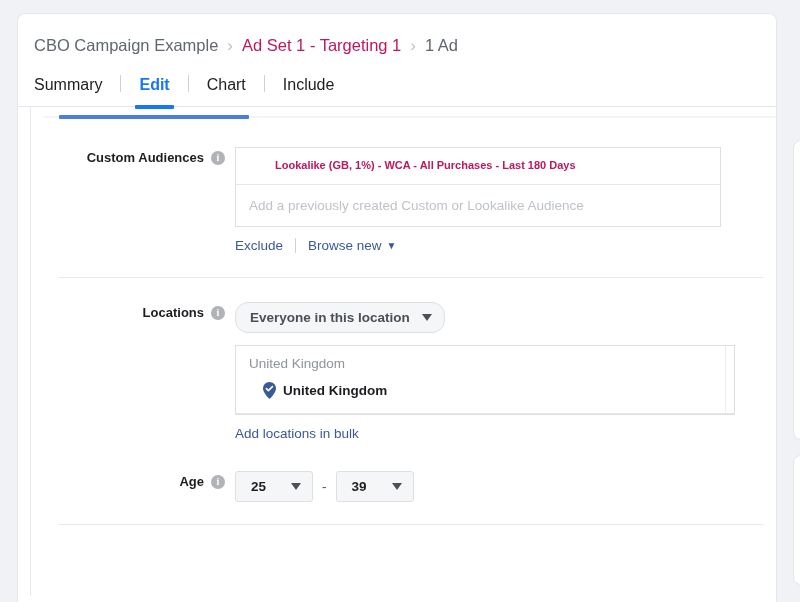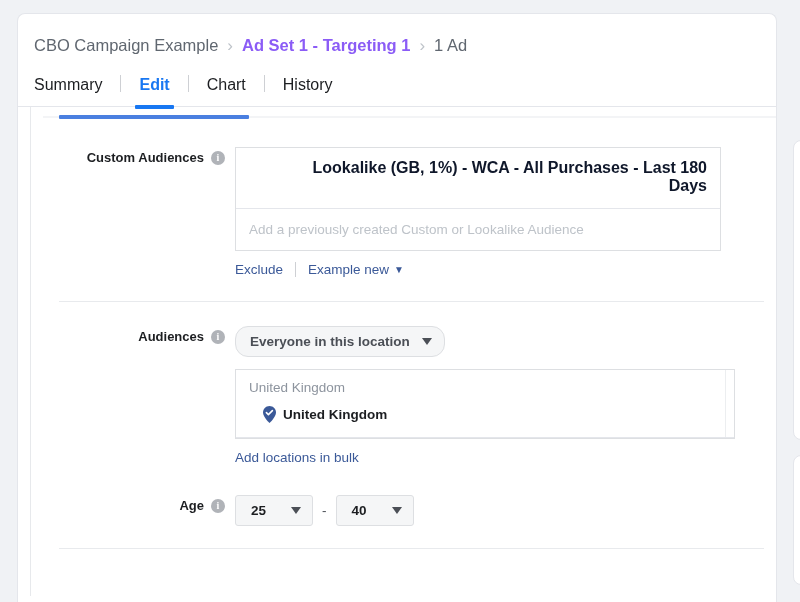"Ad Set 1 - Targeting" .crumb.active { color: #8b5cf6 -> #be185d; font-weight: bold -> normal }
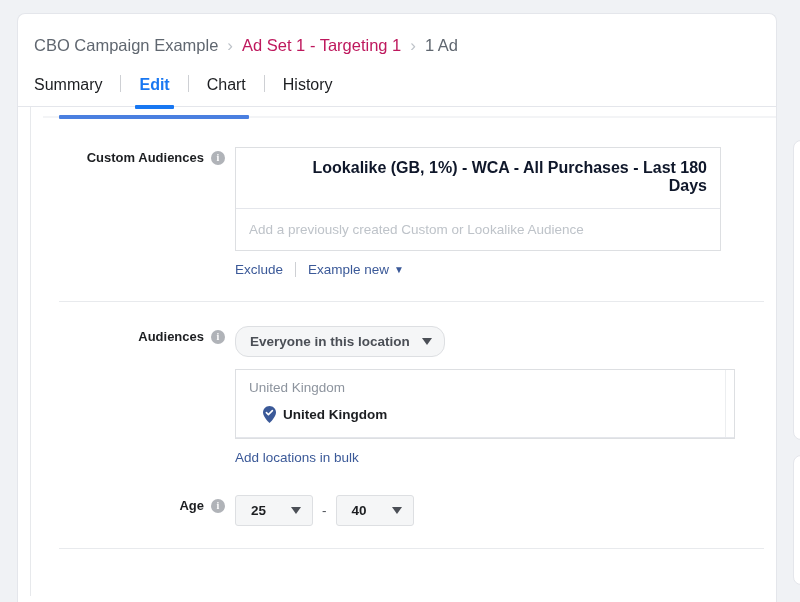"History" div.tab { text: History -> Include }
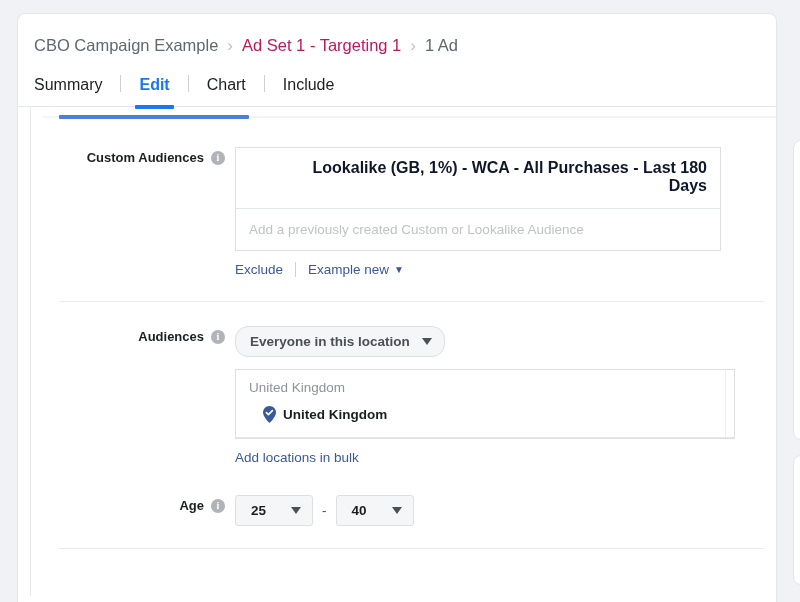"Lookalike (GB, 1%) - WCA" .aud-item { color: #0f172a -> #be185d; font-size: 16px -> 11px; text-align: right -> none }
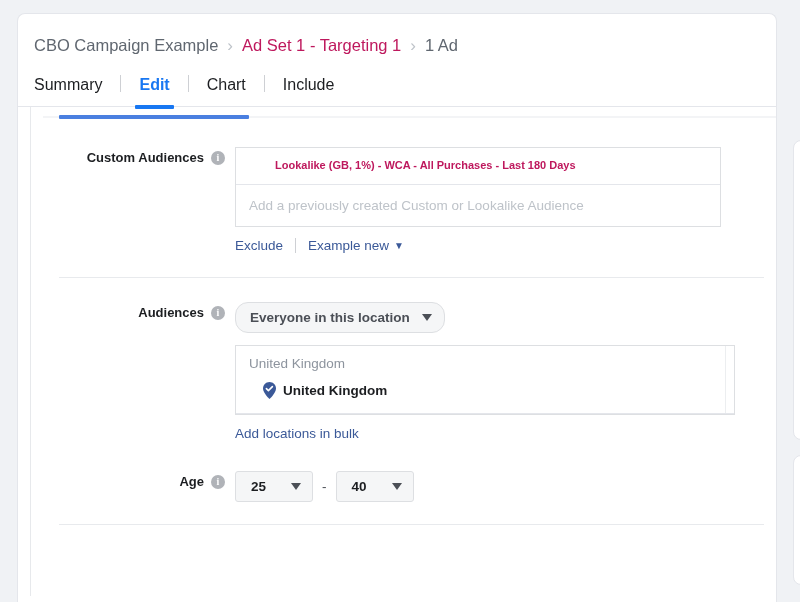"Example new" span { text: Example -> Browse }
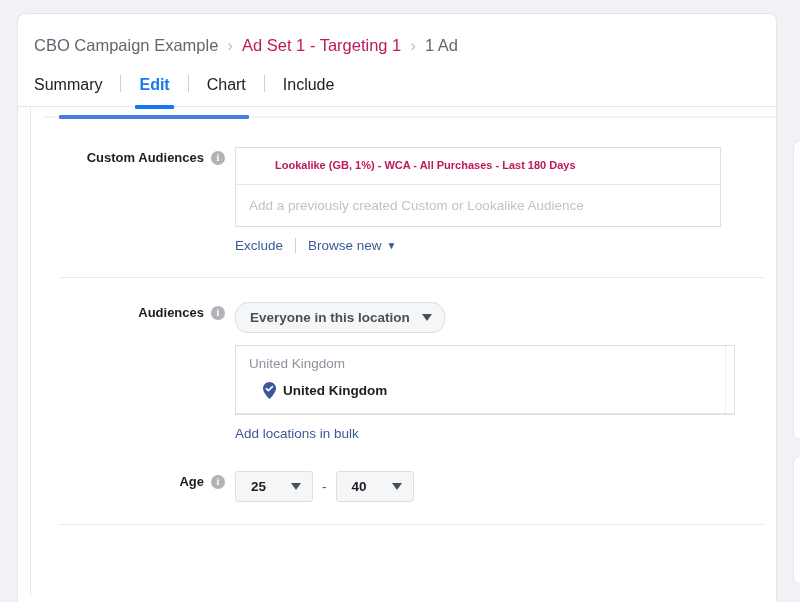"Audiences" span { text: Audiences -> Locations }
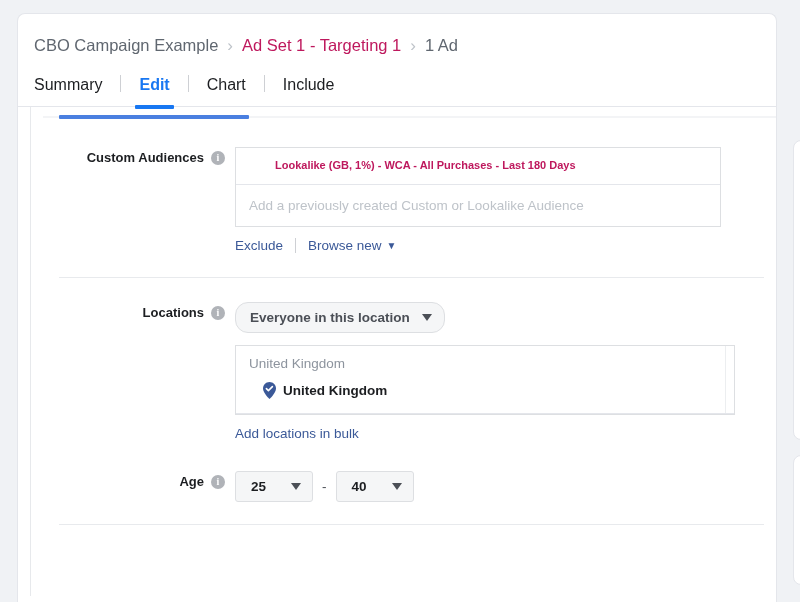"40" span { text: 40 -> 39 }
